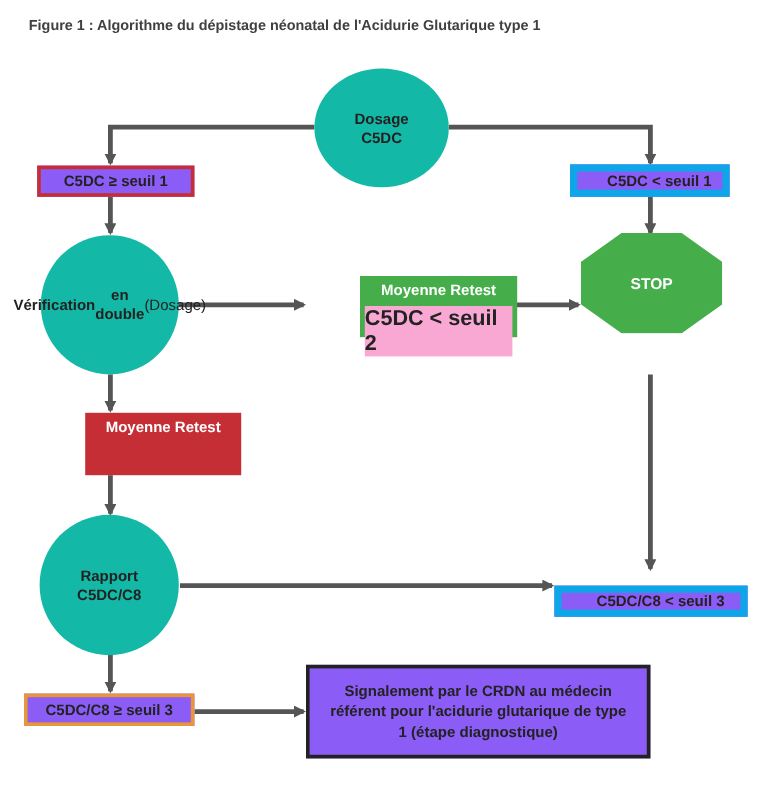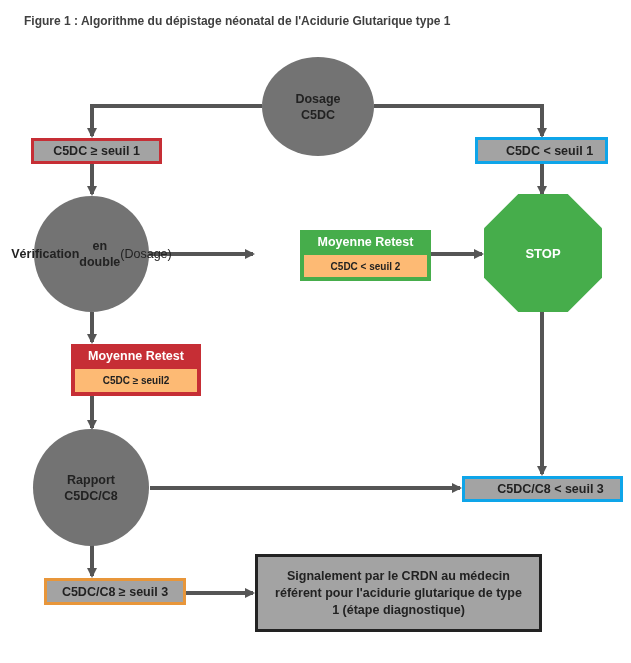"Dosage" .circle { background: #737373 -> #14b8a6 }
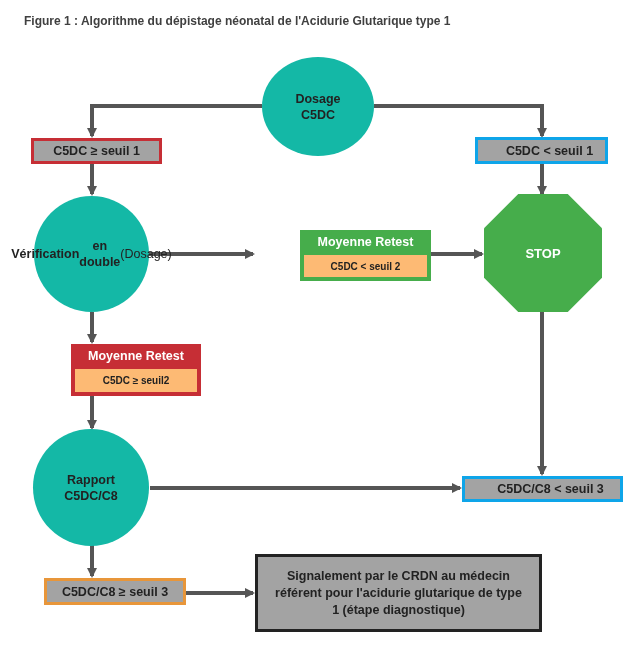"C5DC ≥ seuil 1" .box { background: #a3a3a3 -> #8b5cf6 }
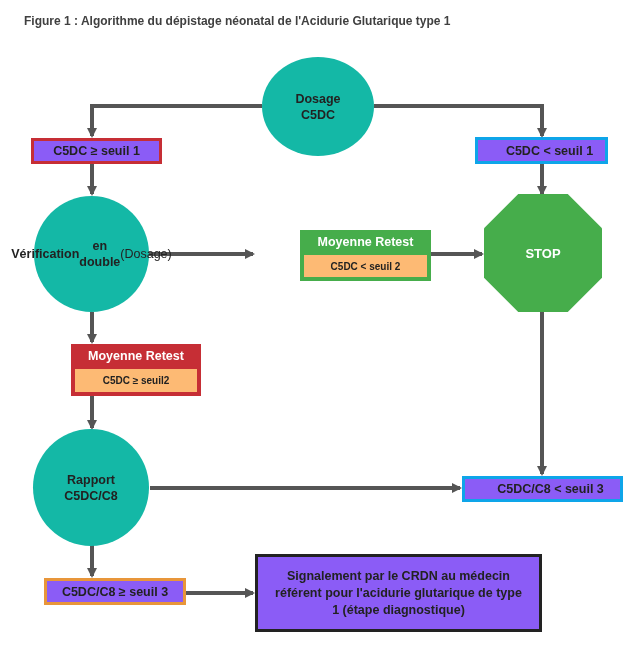"C5DC < seuil 1" .box.green { border: 3px solid #0ea5e9 -> 6px solid #0ea5e9 }
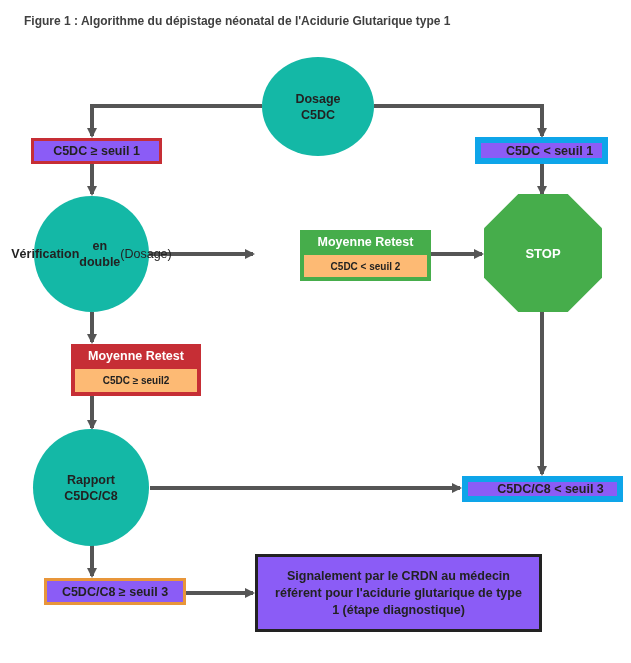"STOP" .stop { height: 118px -> 84px }
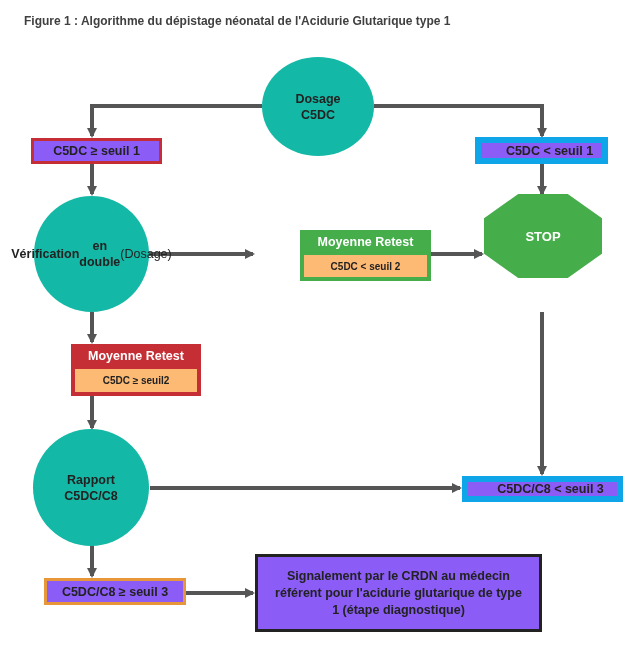"C5DC < seuil 2" .split .body { background: #fdba74 -> #f9a8d4; font-size: 10px -> 18px }
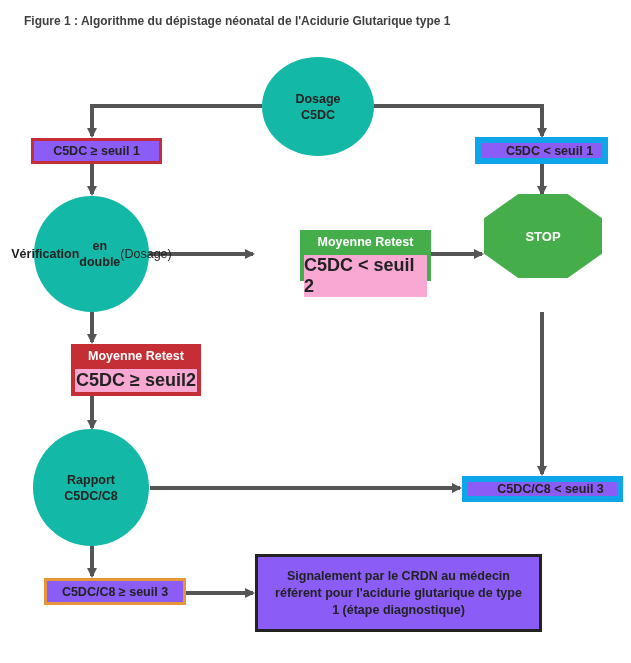"C5DC ≥ seuil2" div.body { html: <div>C5DC ≥ seuil2</div> -> none }
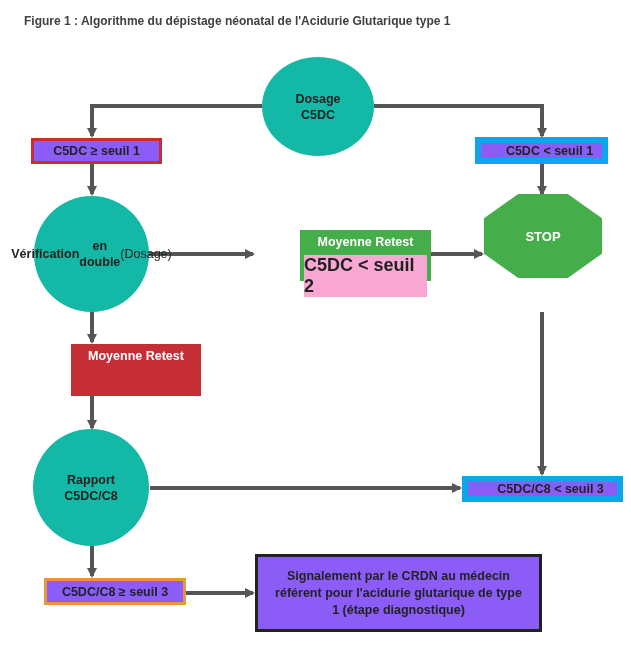"C5DC/C8 < seuil 3" div.node { top: 476px -> 488px }
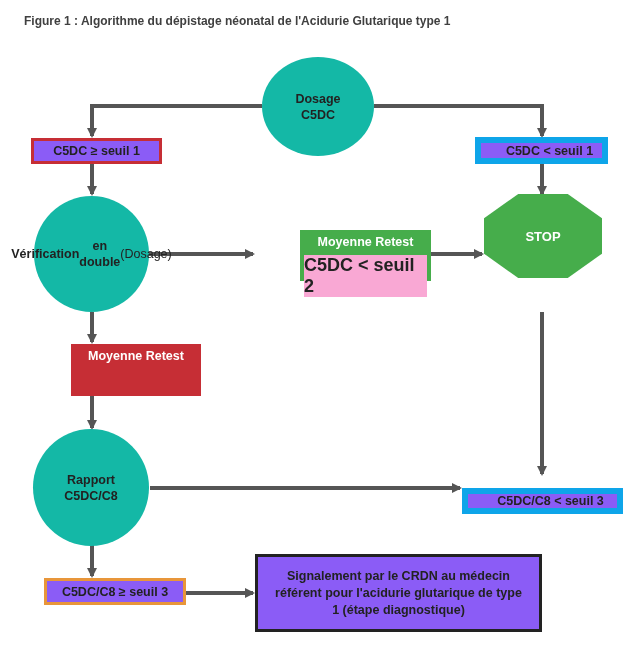"C5DC/C8 ≥ seuil 3" div.node { margin-left: 24px -> none }
